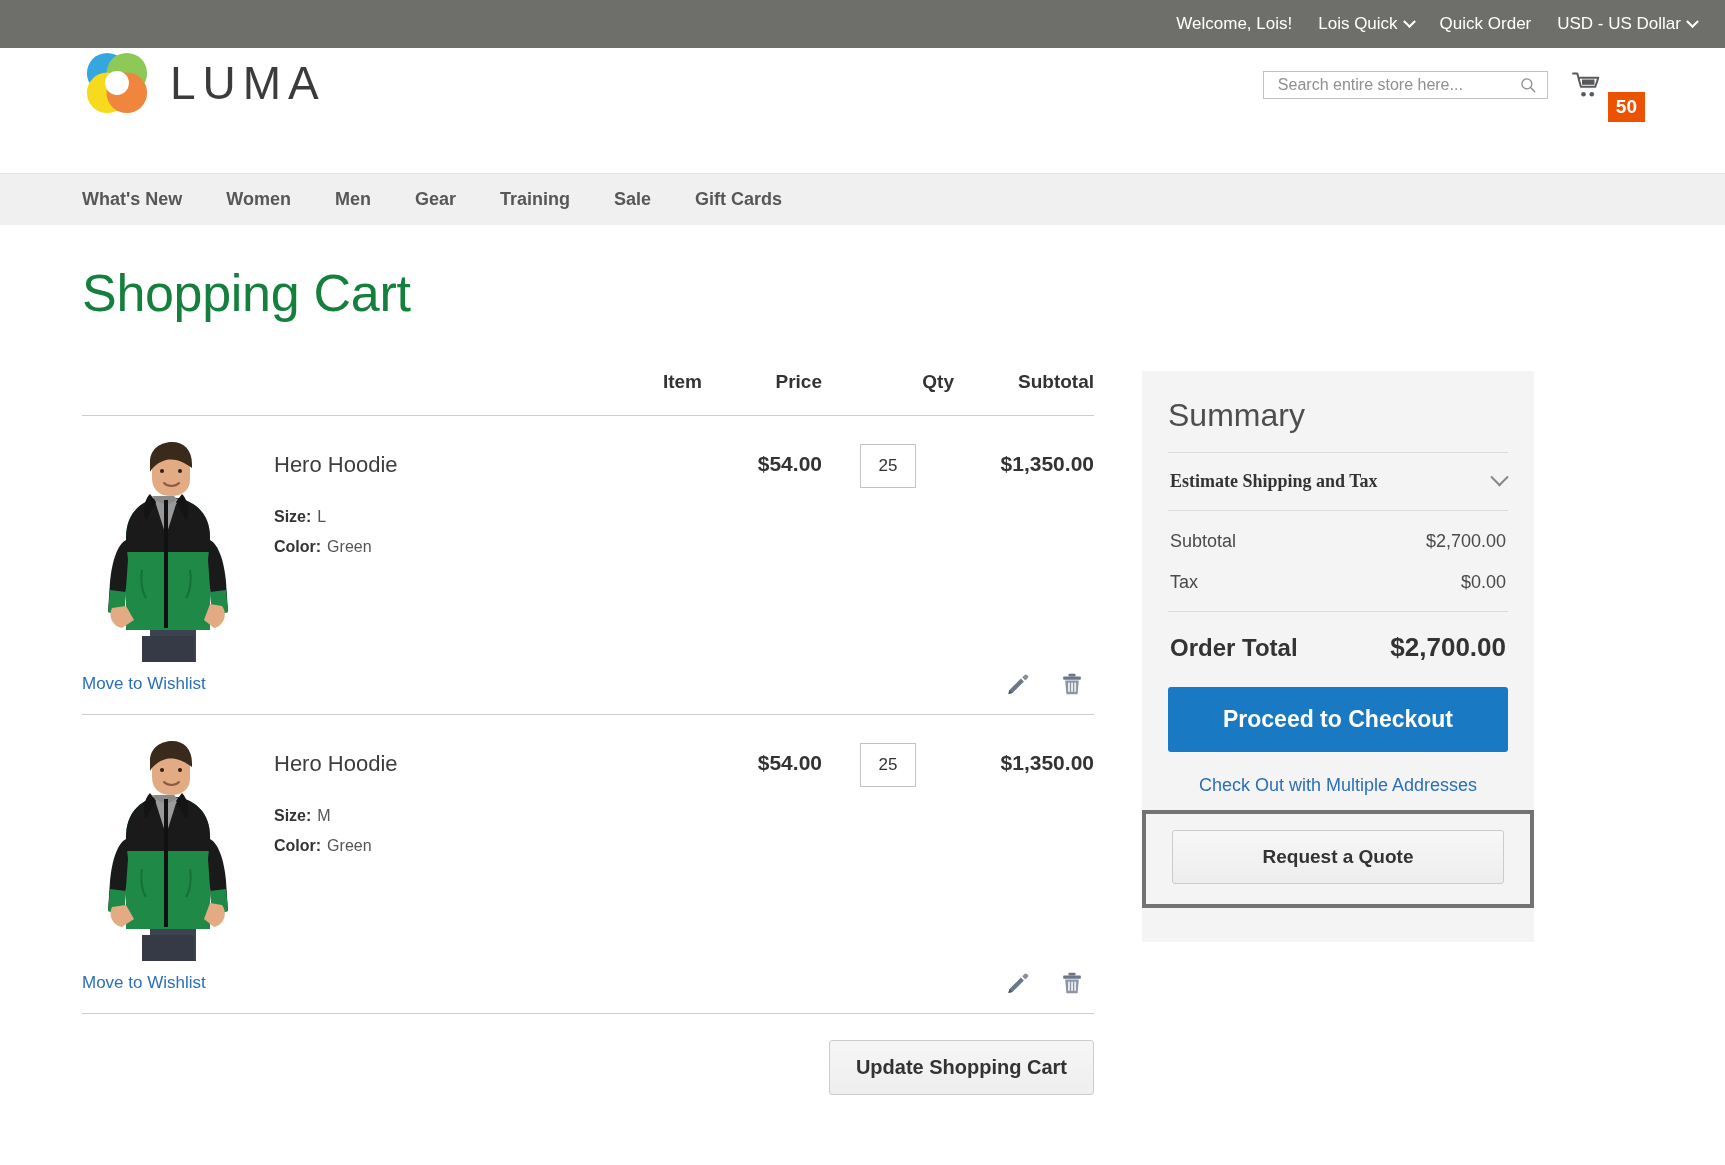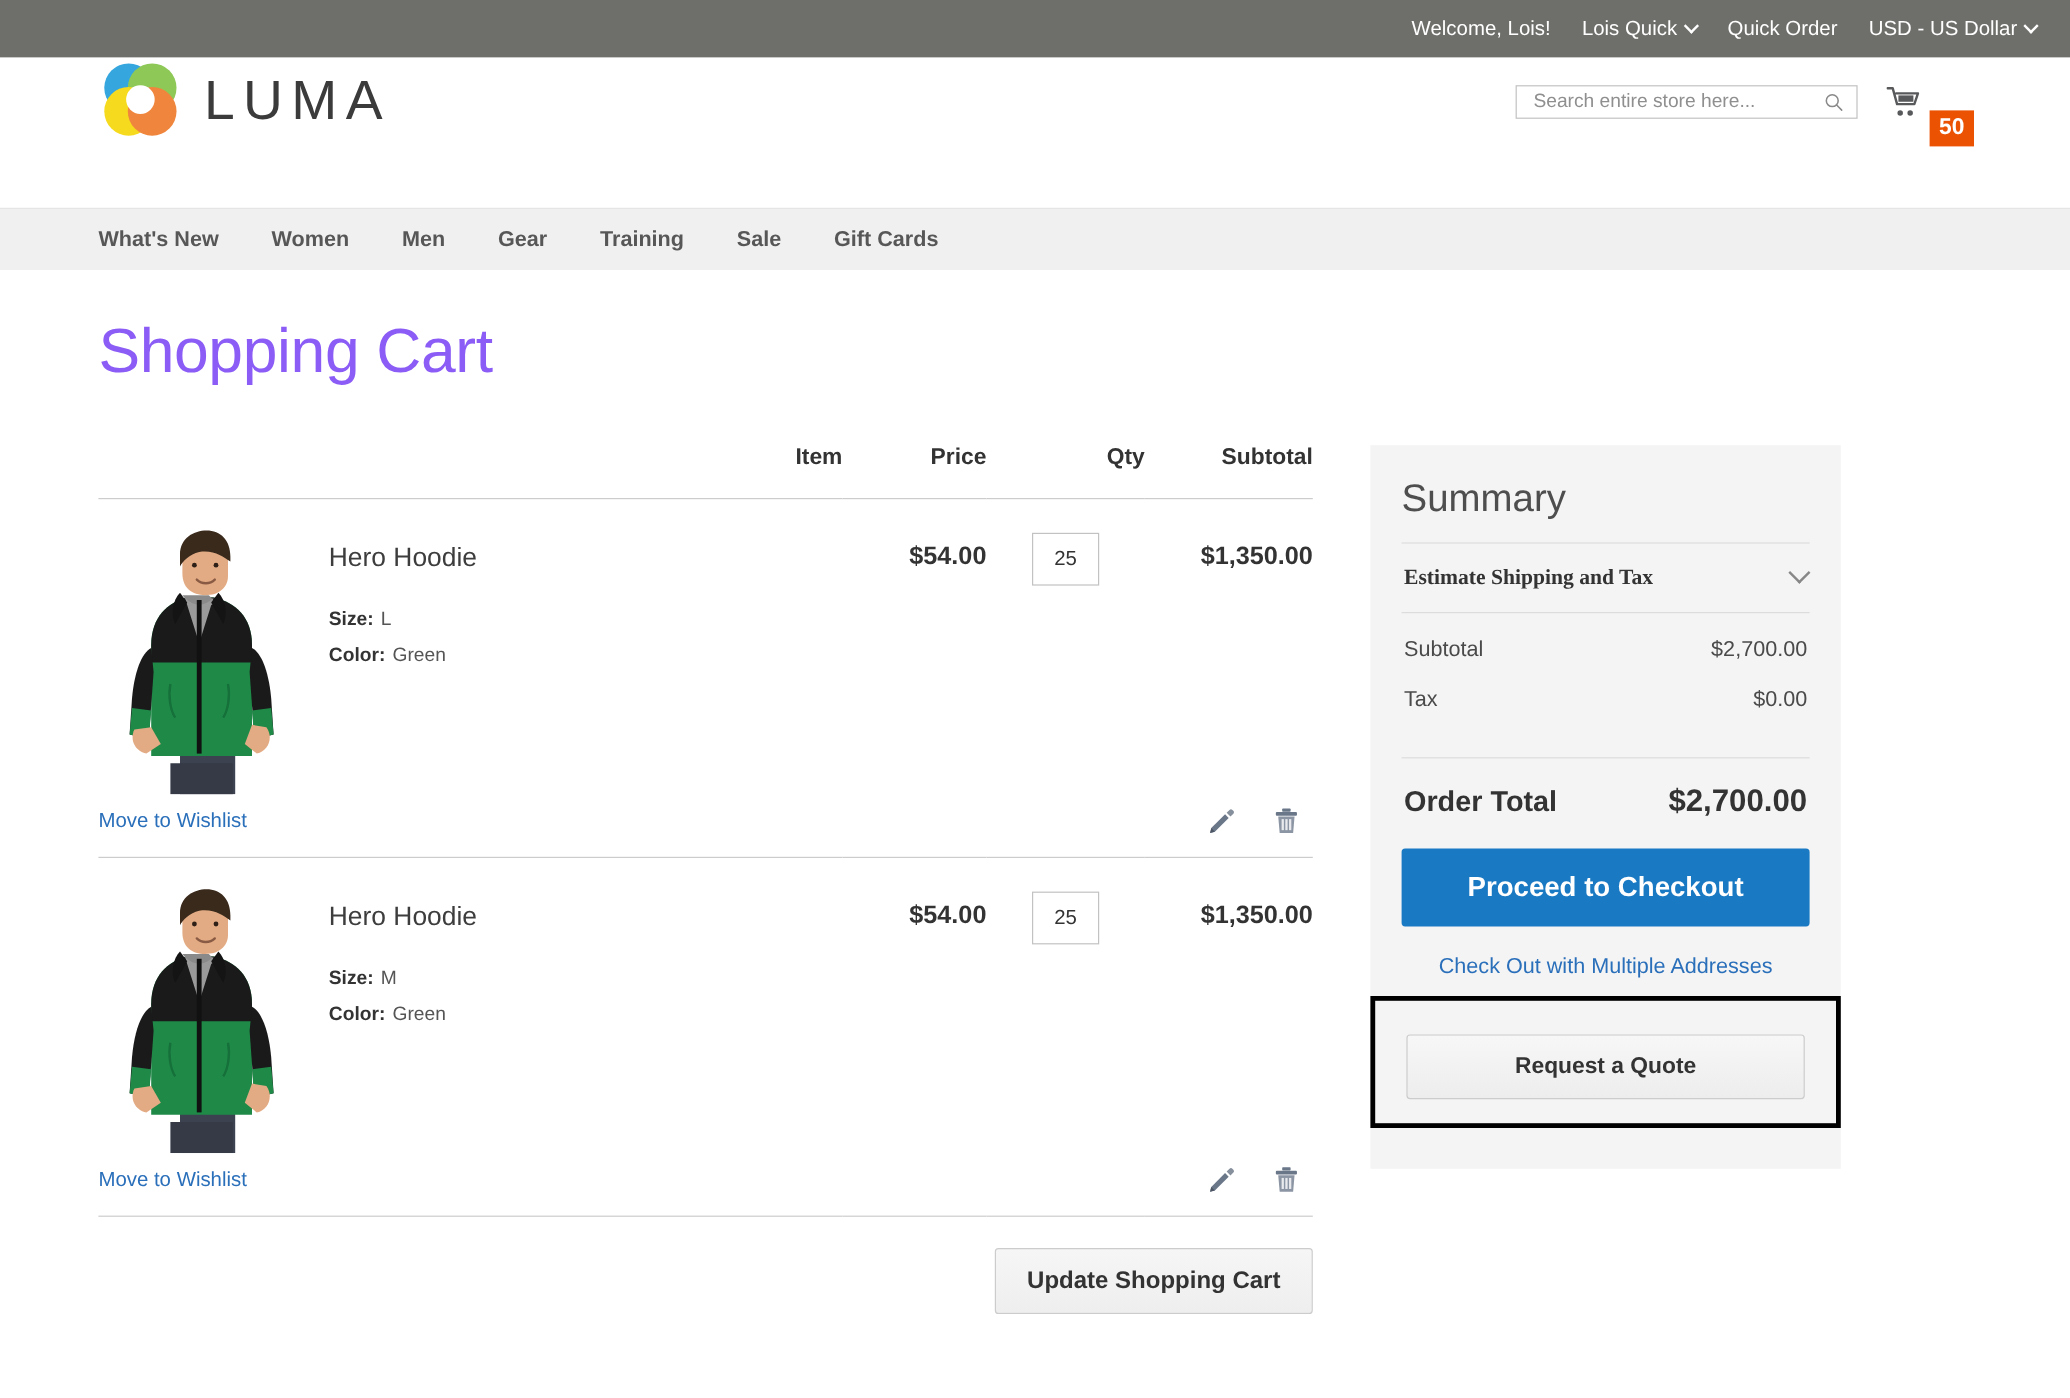"Shopping Cart" .page-title { color: #8b5cf6 -> #15803d }
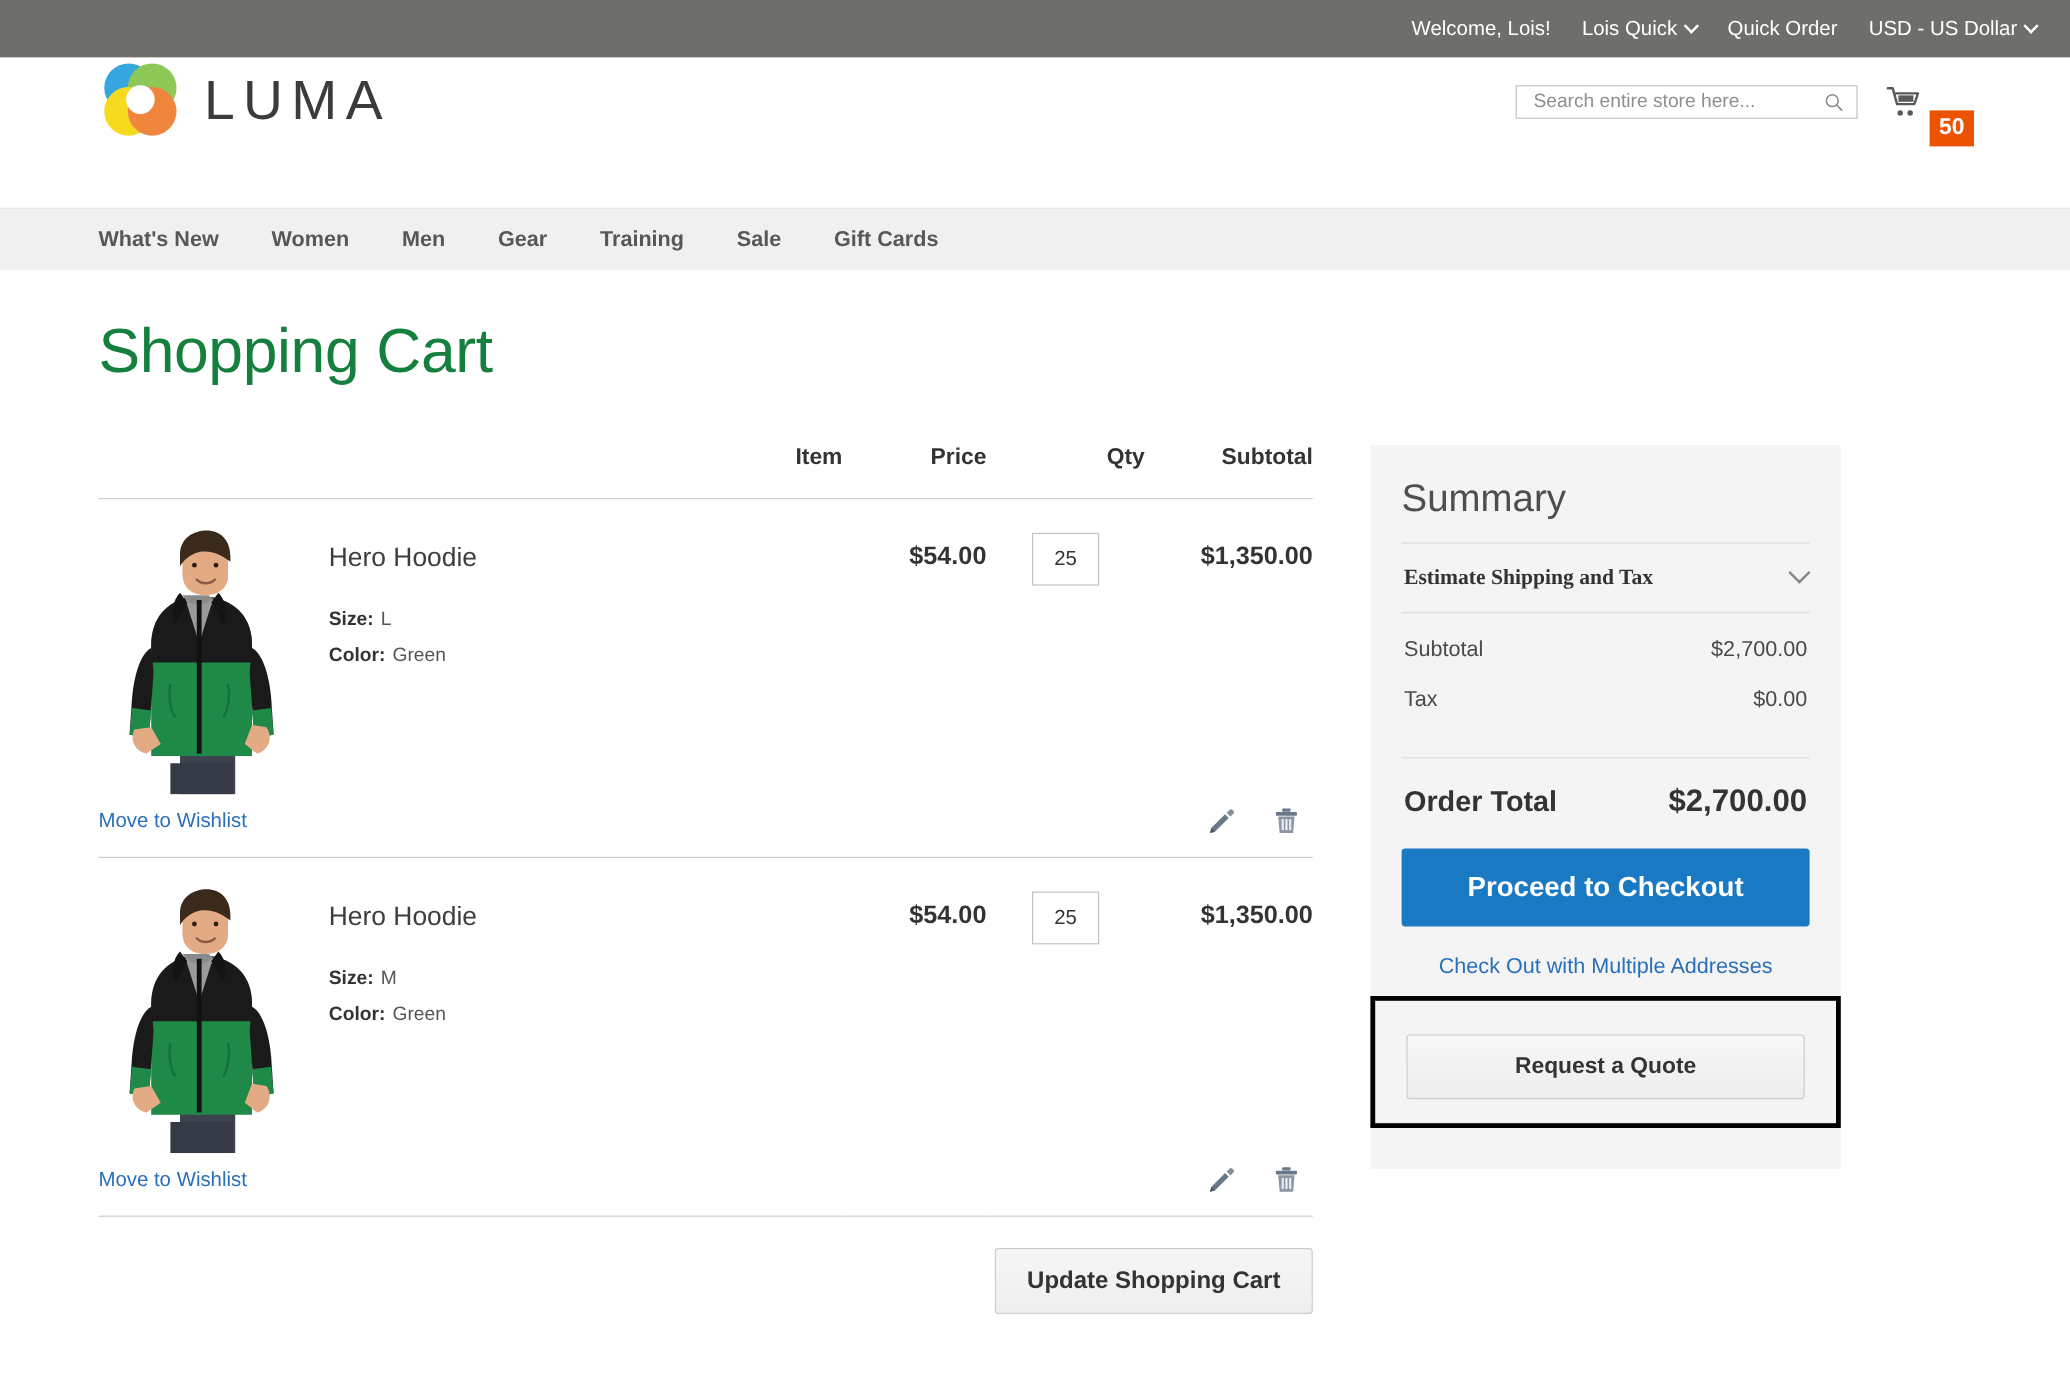"Order Total" .grand-row { margin-top: 20px -> none }
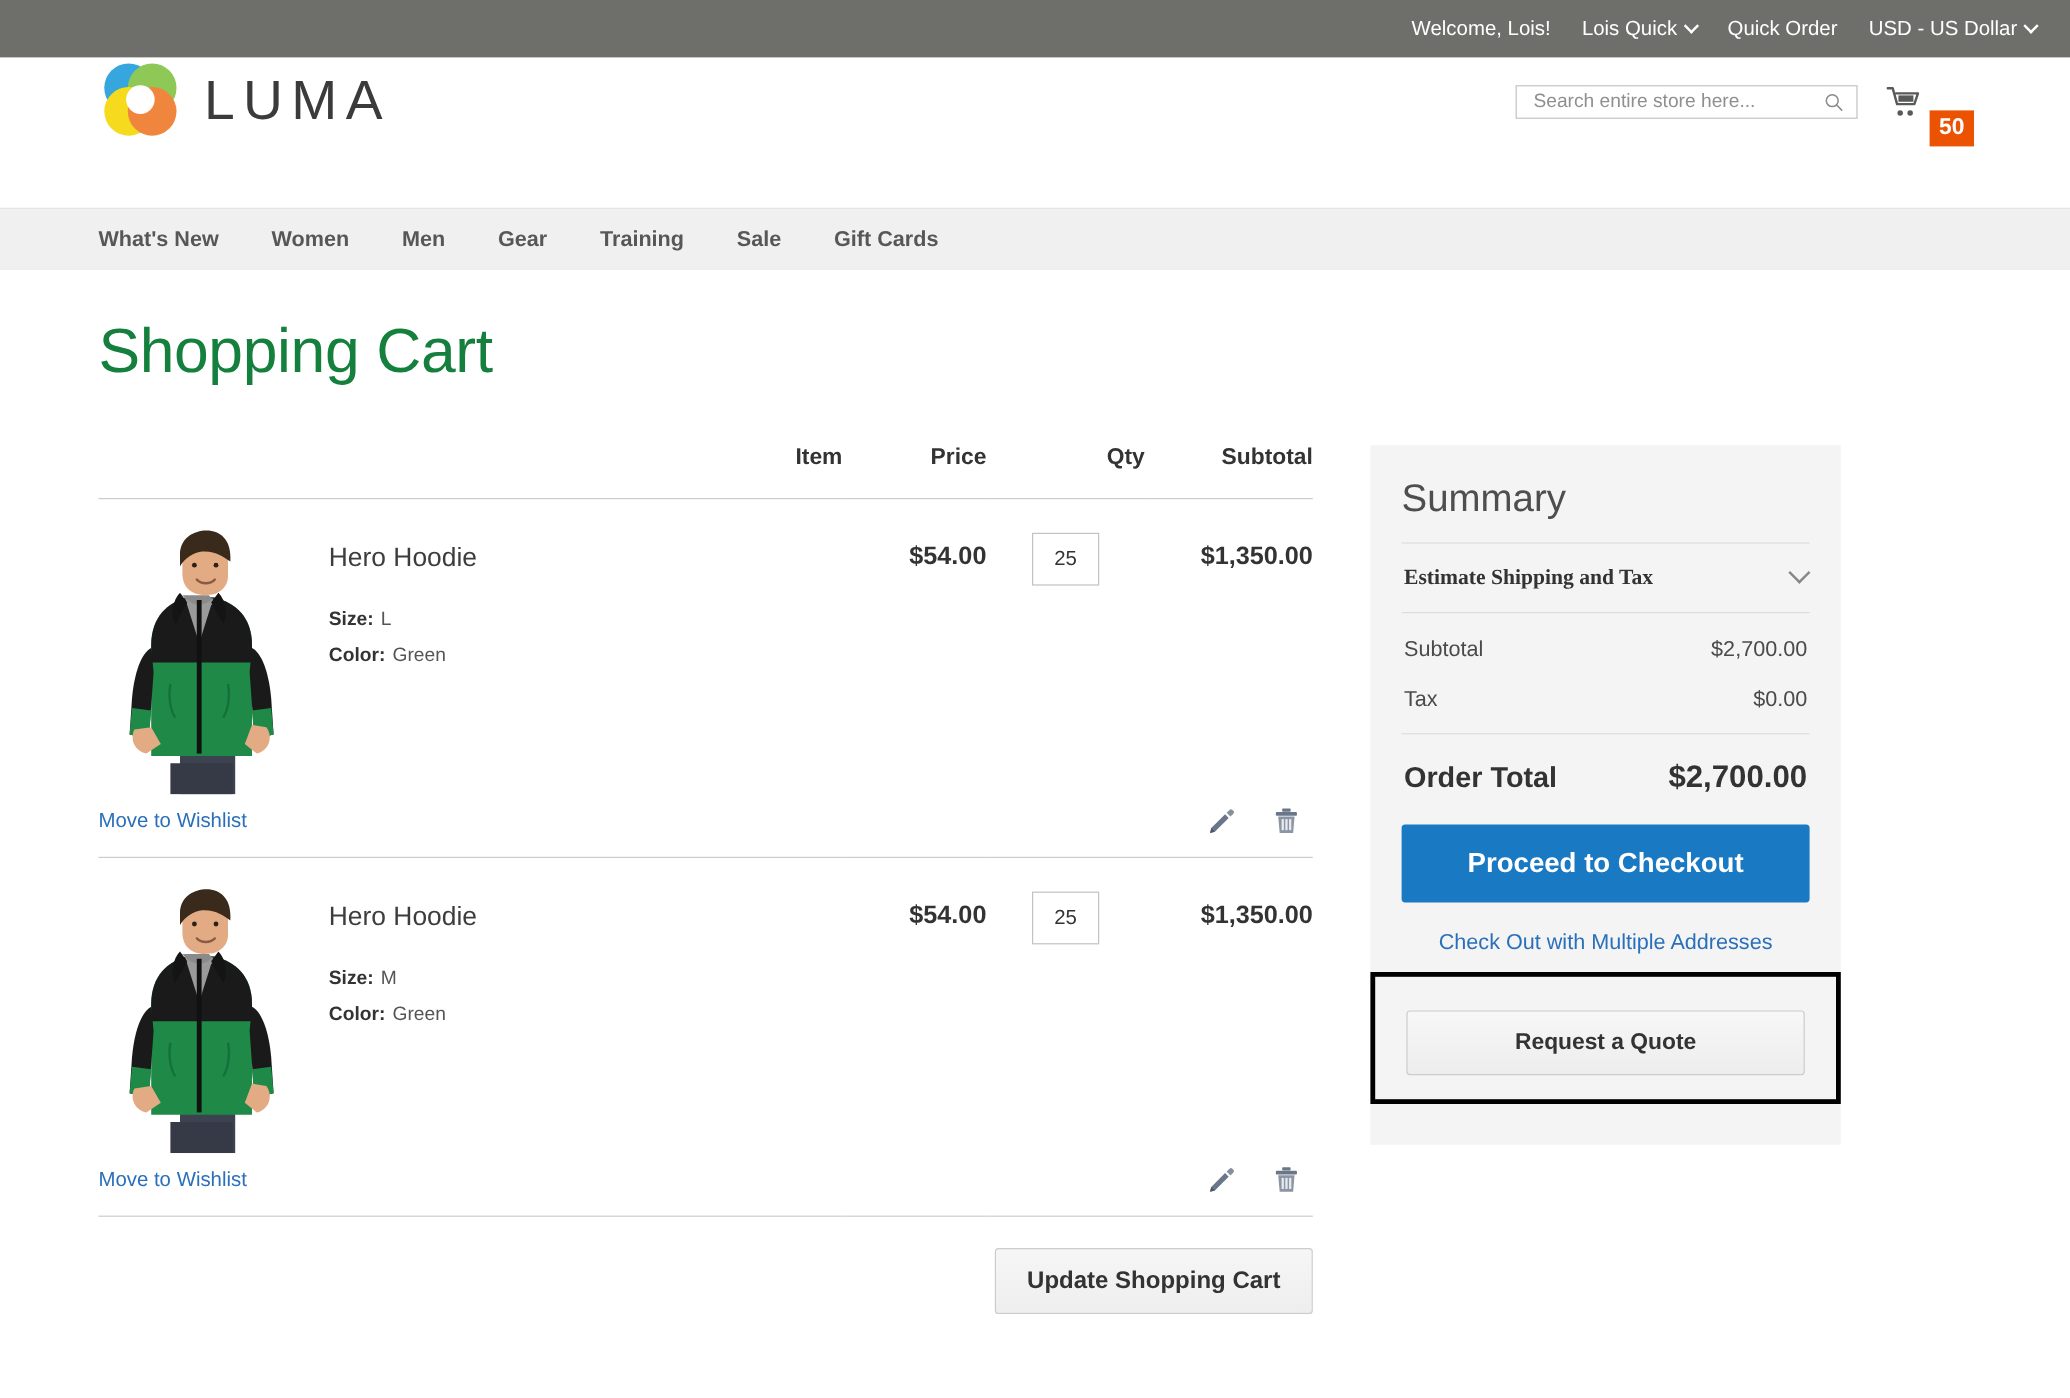"Request a Quote" .quote-highlight { border: 4px solid #000000 -> 4px solid #737373; padding: 28px 26px 20px 26px -> 16px 26px 20px 26px }
